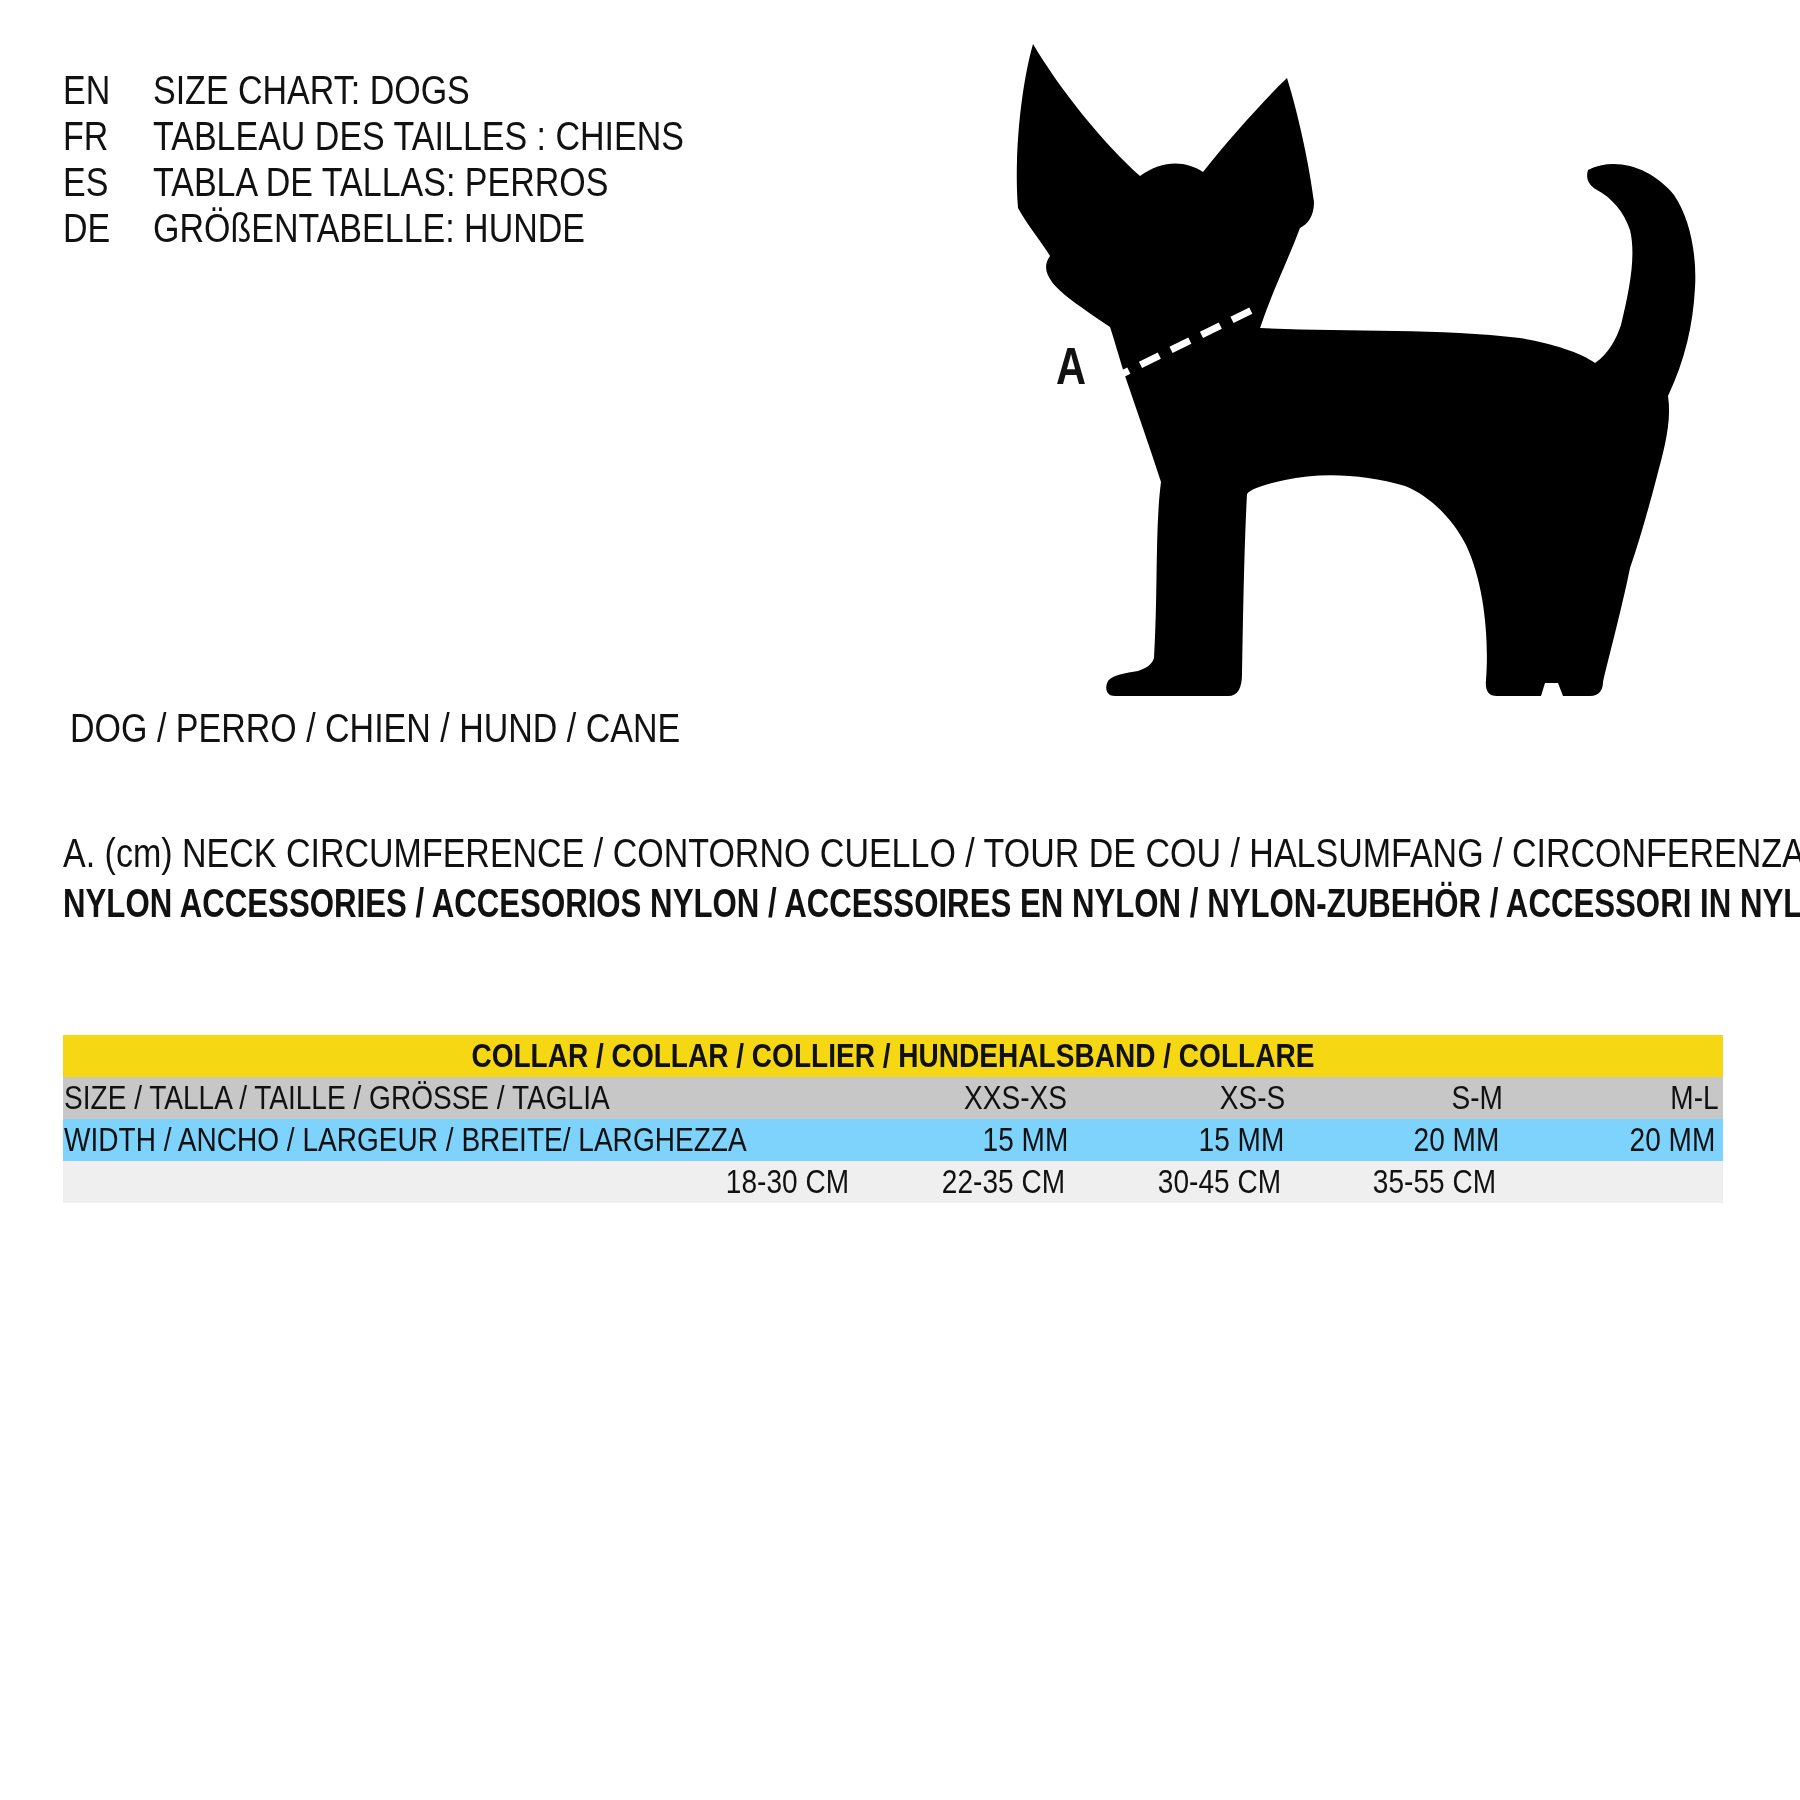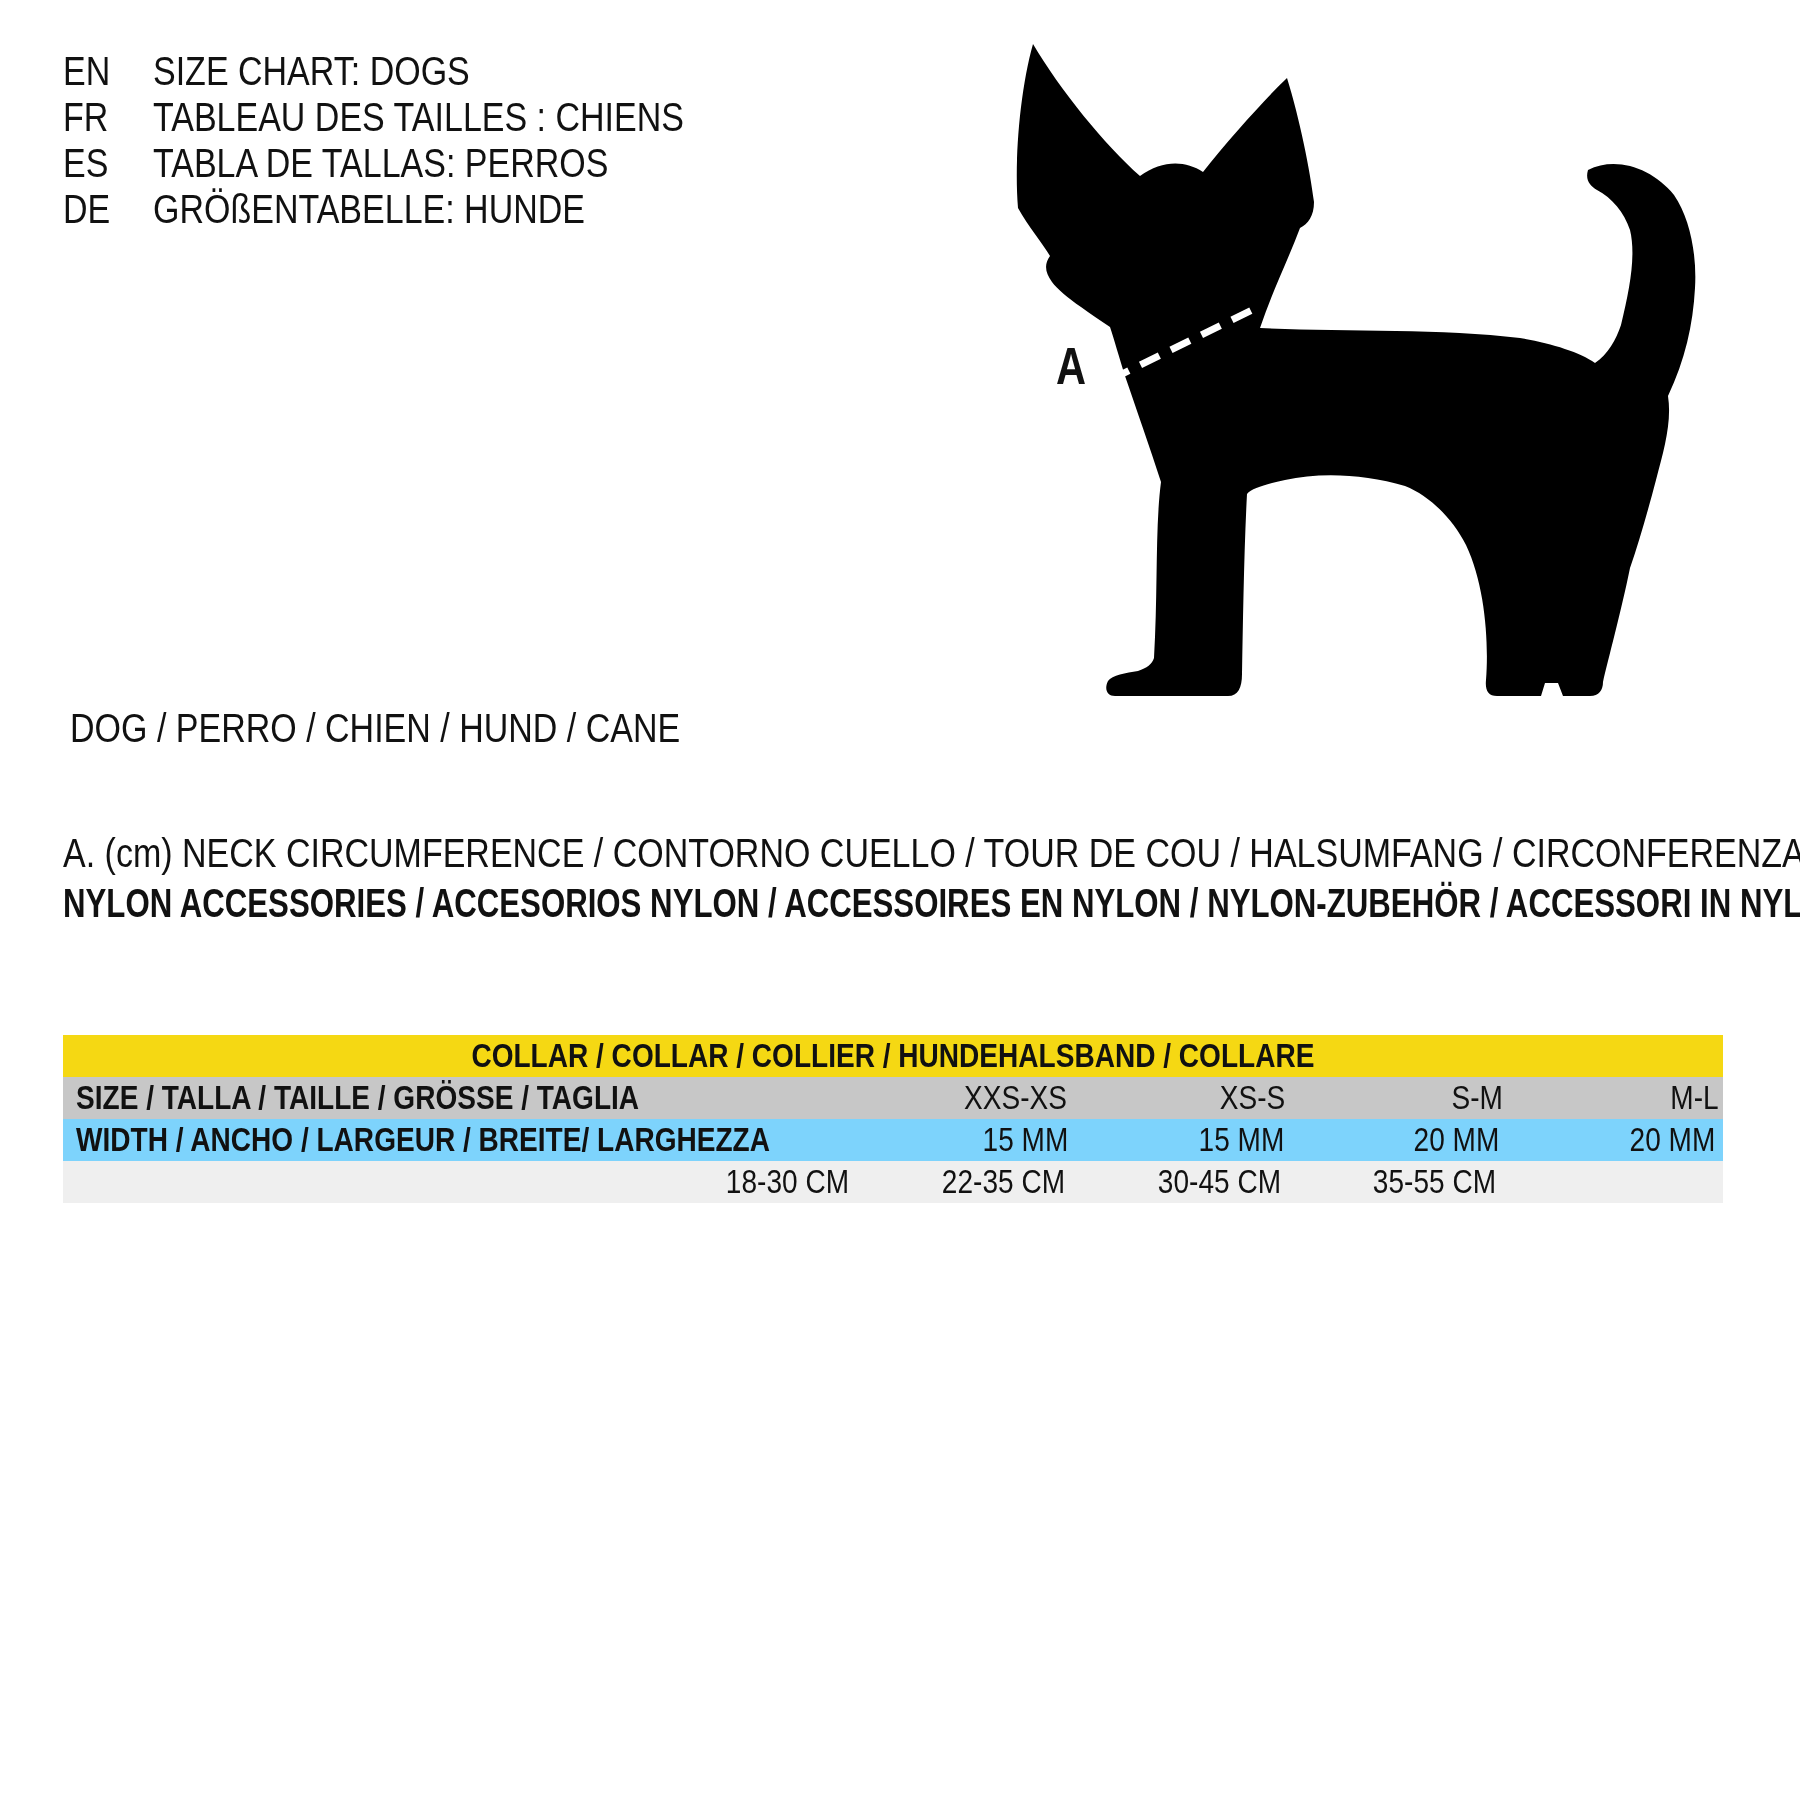"EN" .lang-list { top: 48px -> 67px }
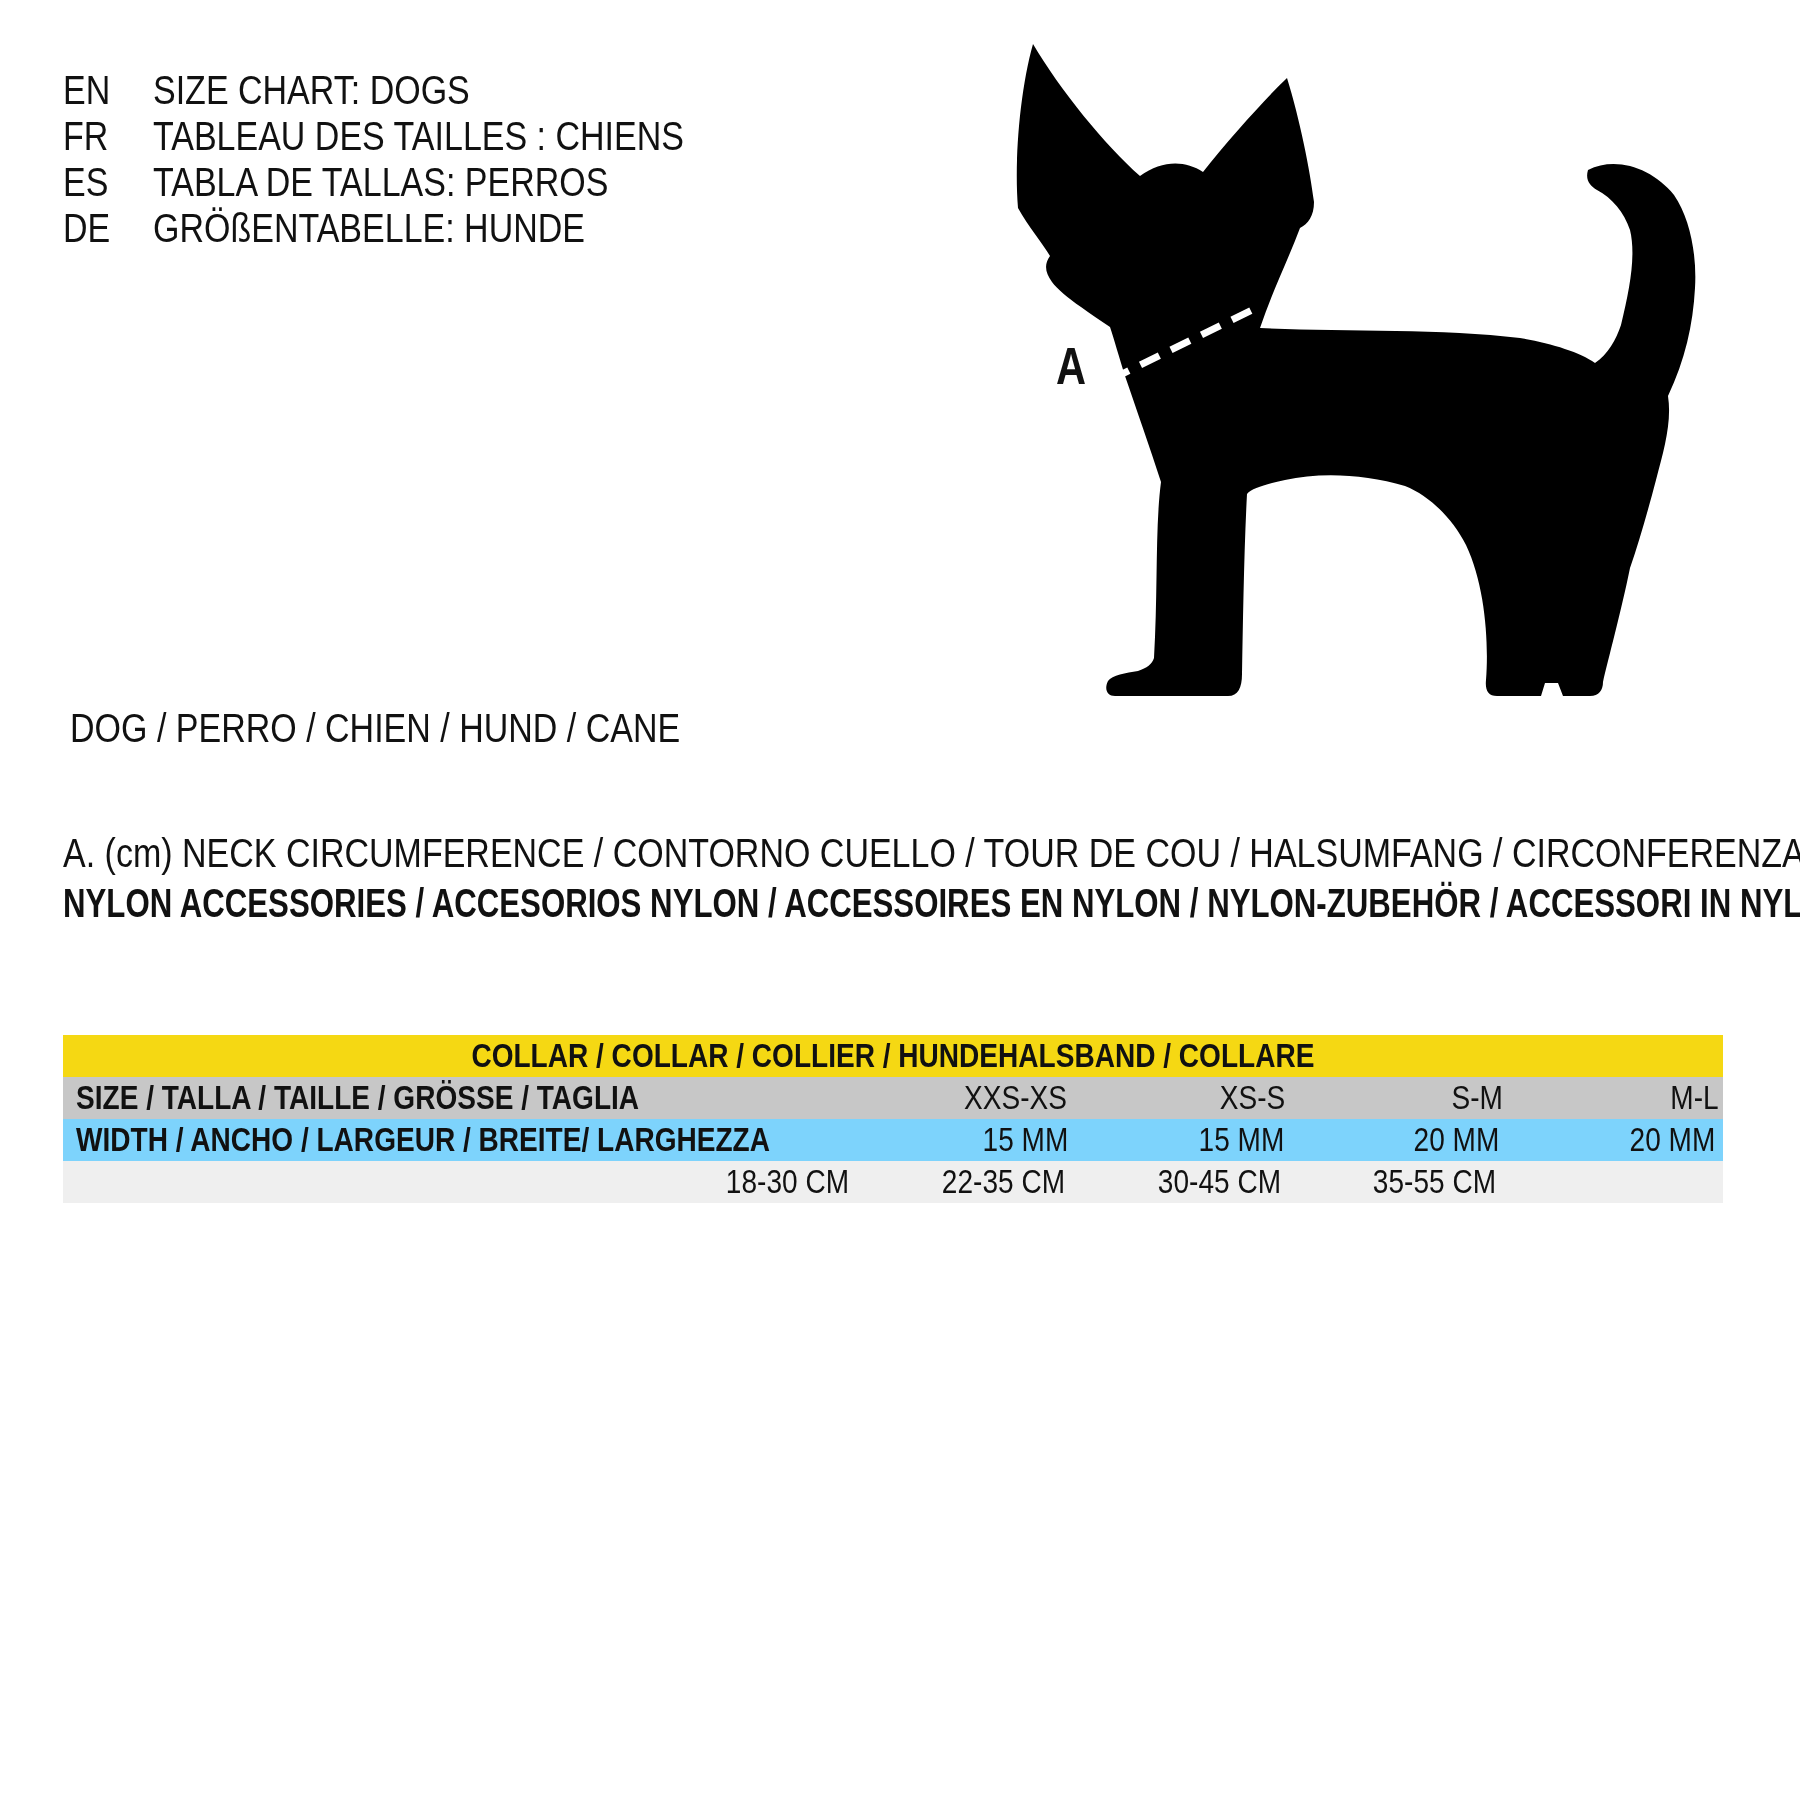"SIZE / TALLA / TAILLE" .t-label { font-weight: bold -> none; padding-left: 13px -> 1px }
